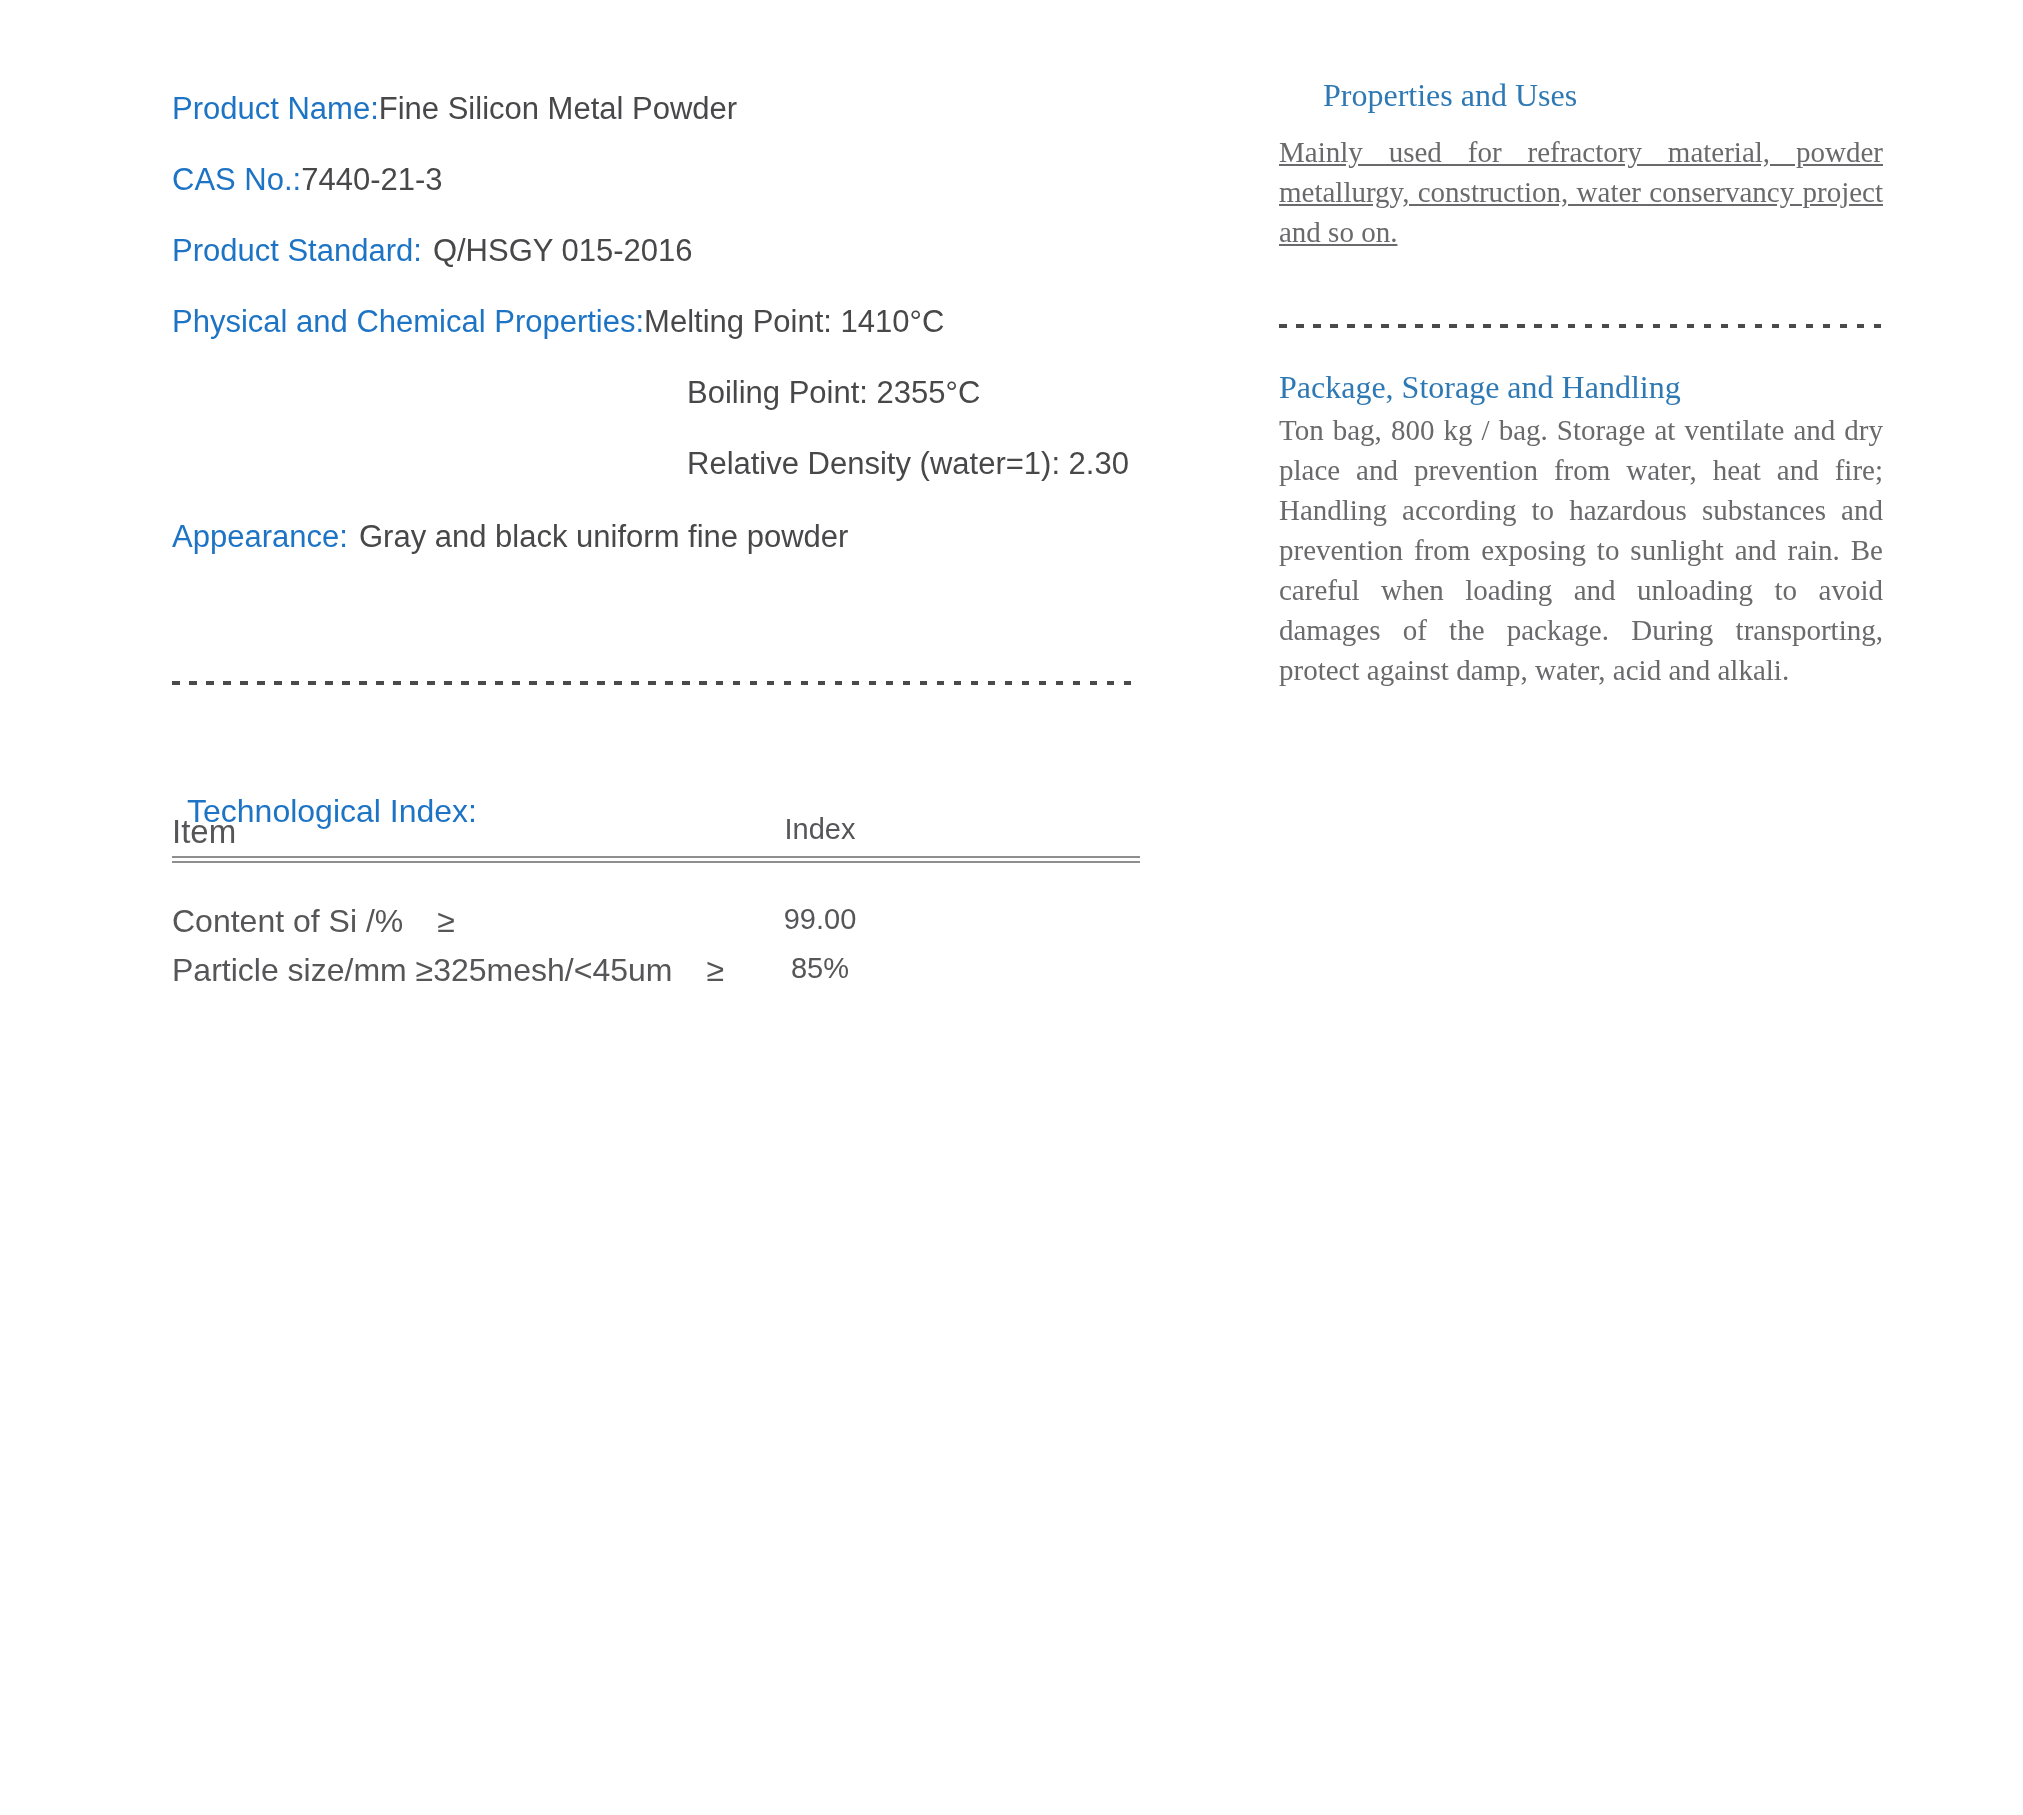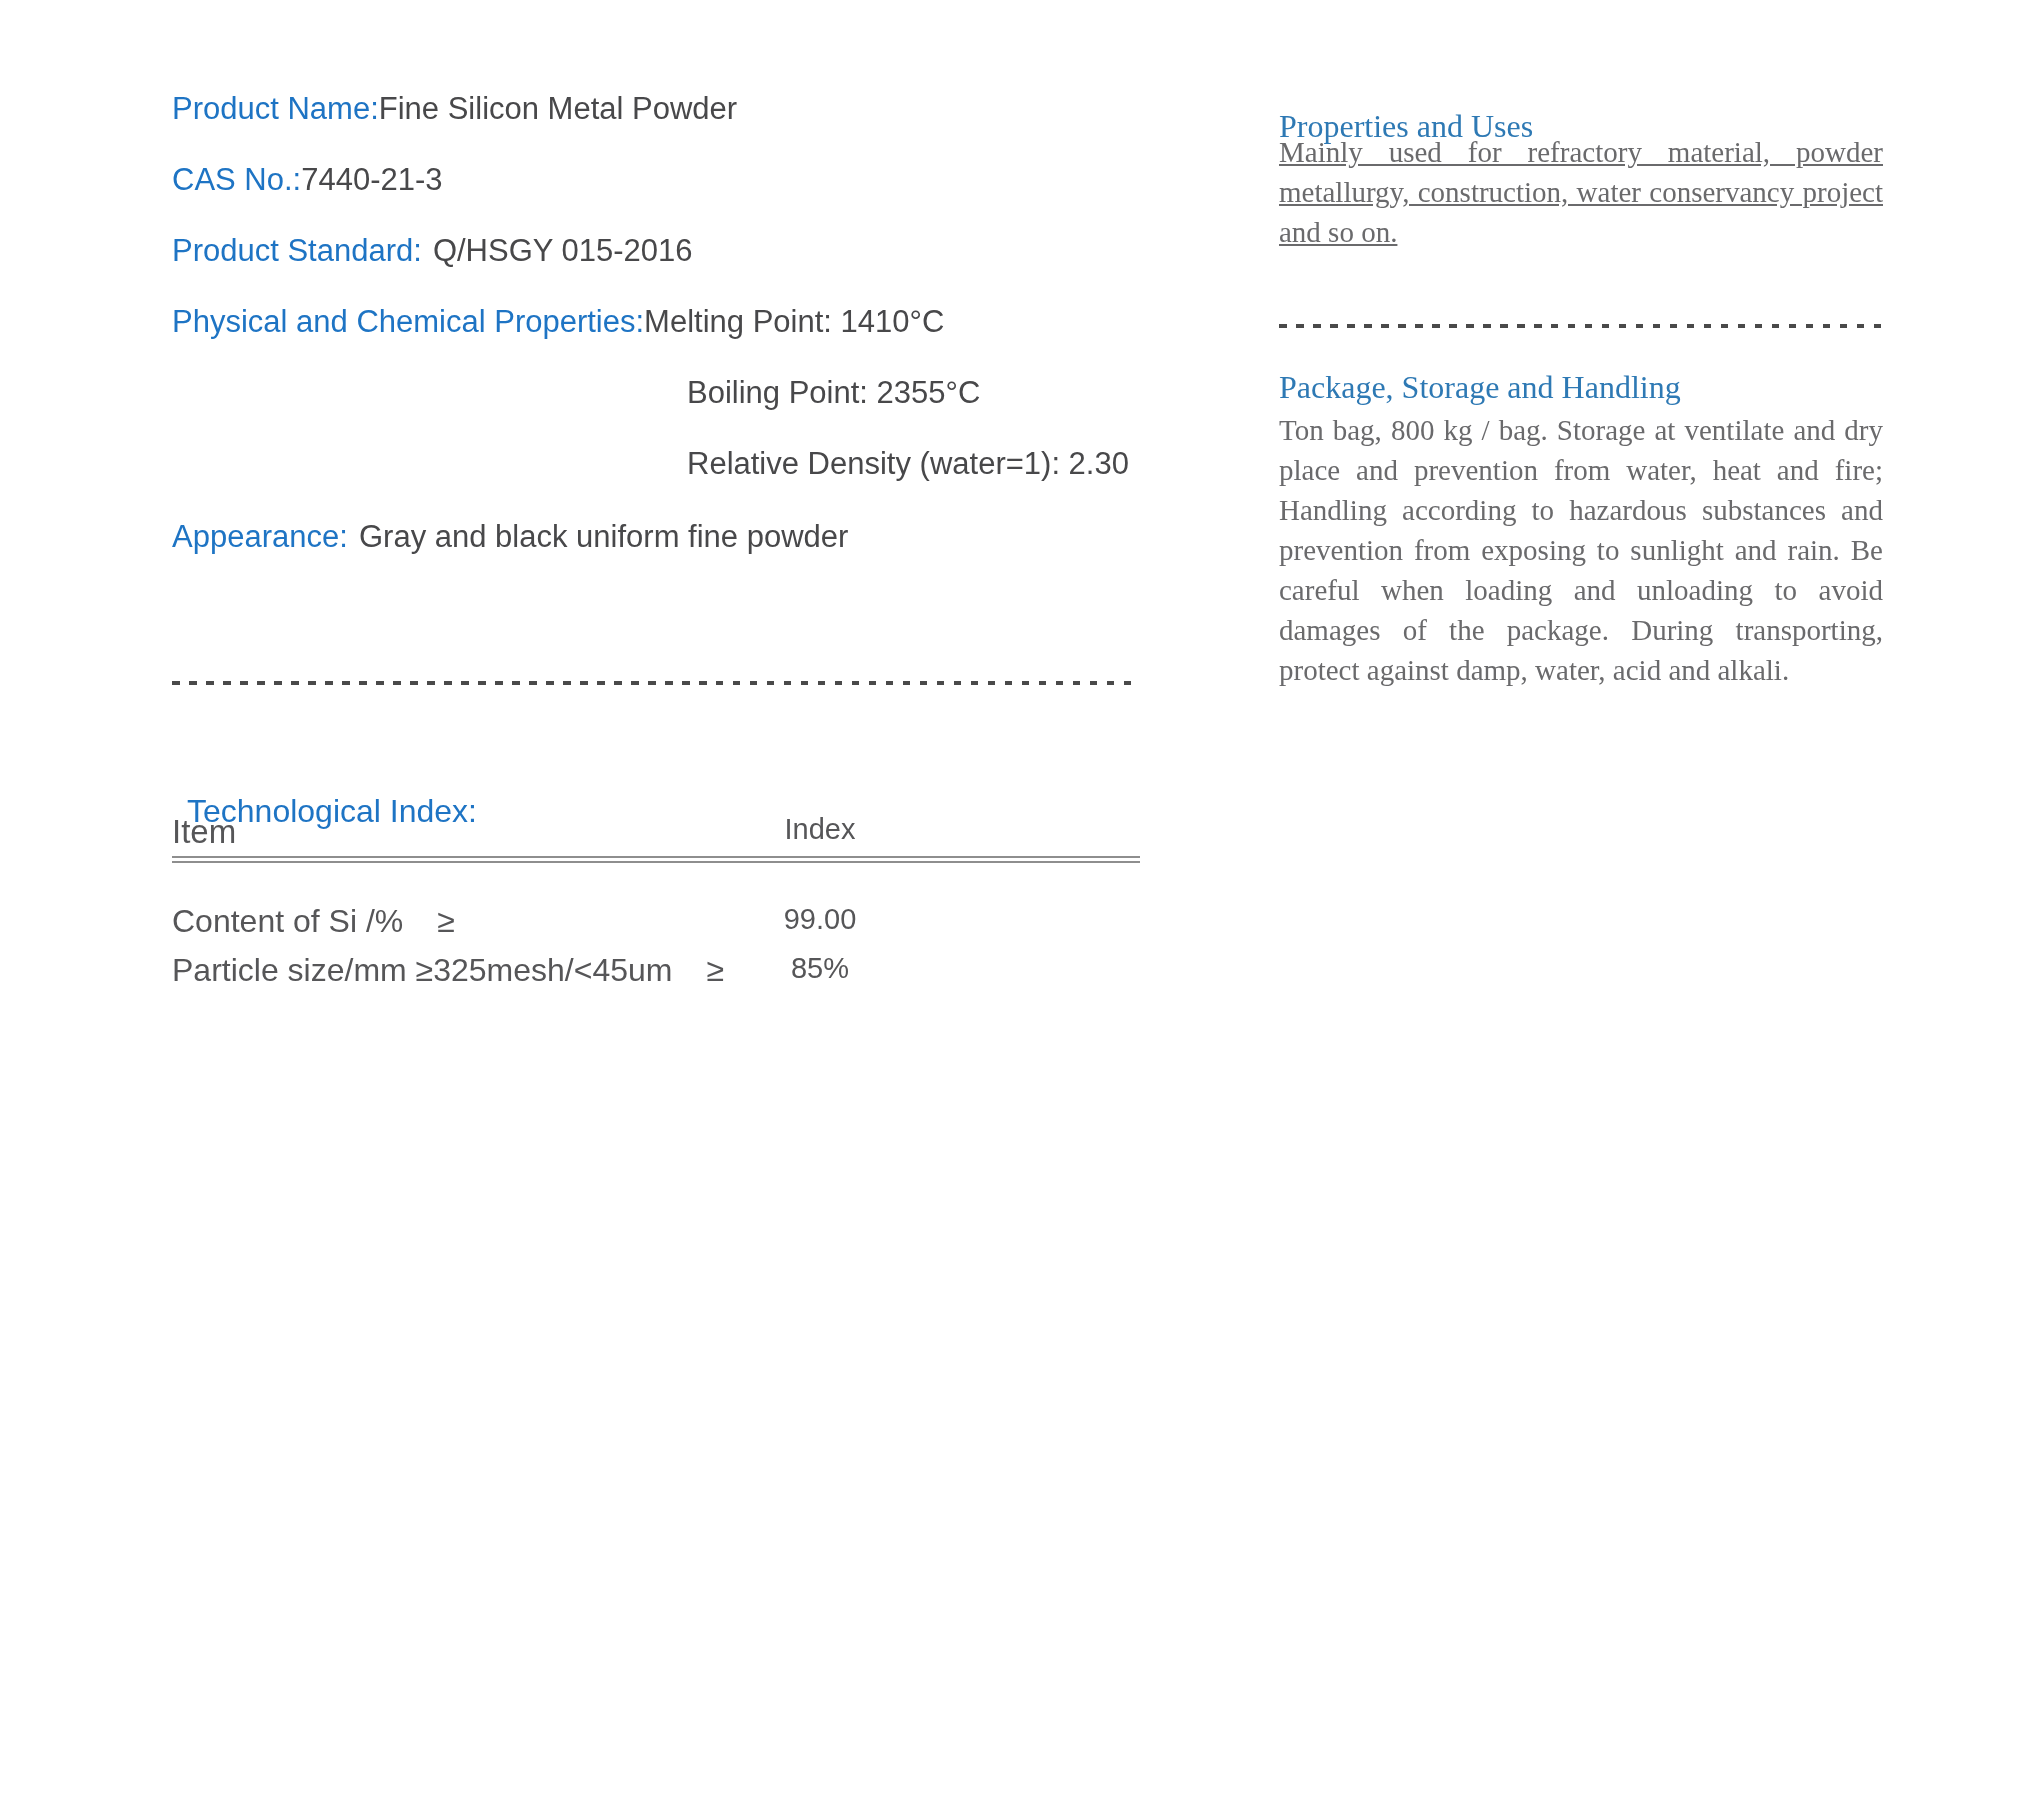"Properties and Uses" .right-heading.h-properties { margin-left: none -> 44px; top: 108px -> 77px }
